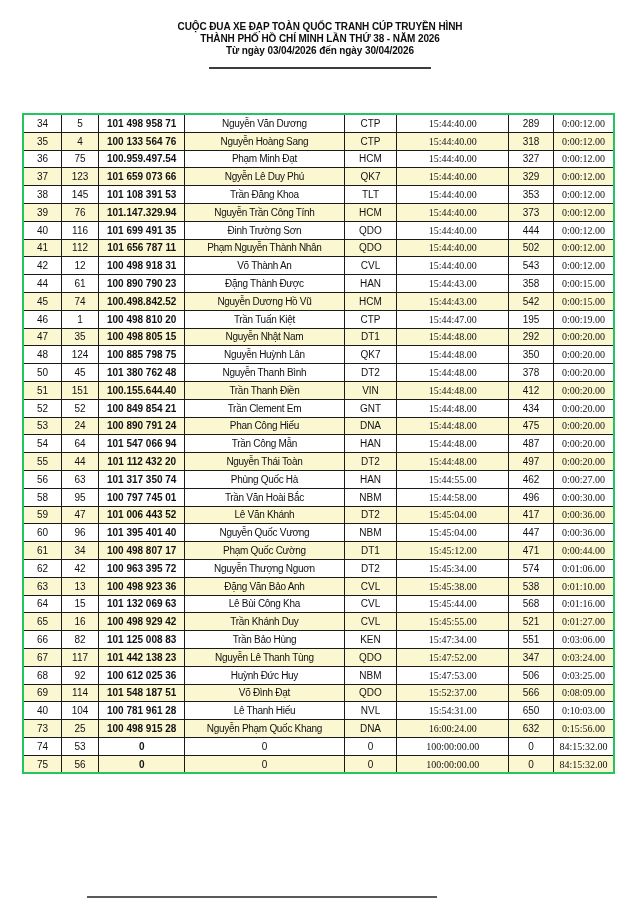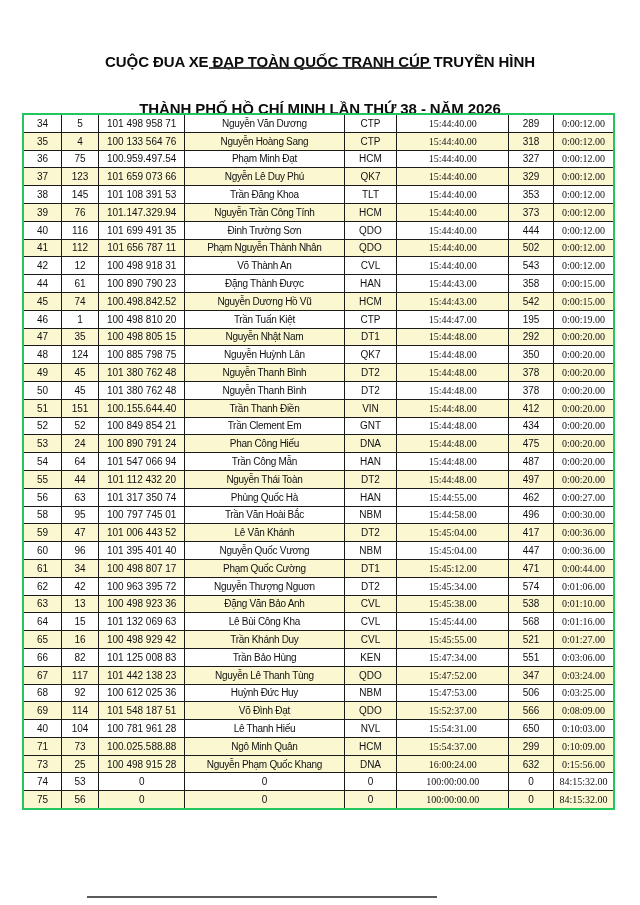"CUỘC ĐUA XE ĐẠP TOÀN" .title-line { font-size: 15px -> 10px; margin-top: 35px -> none }
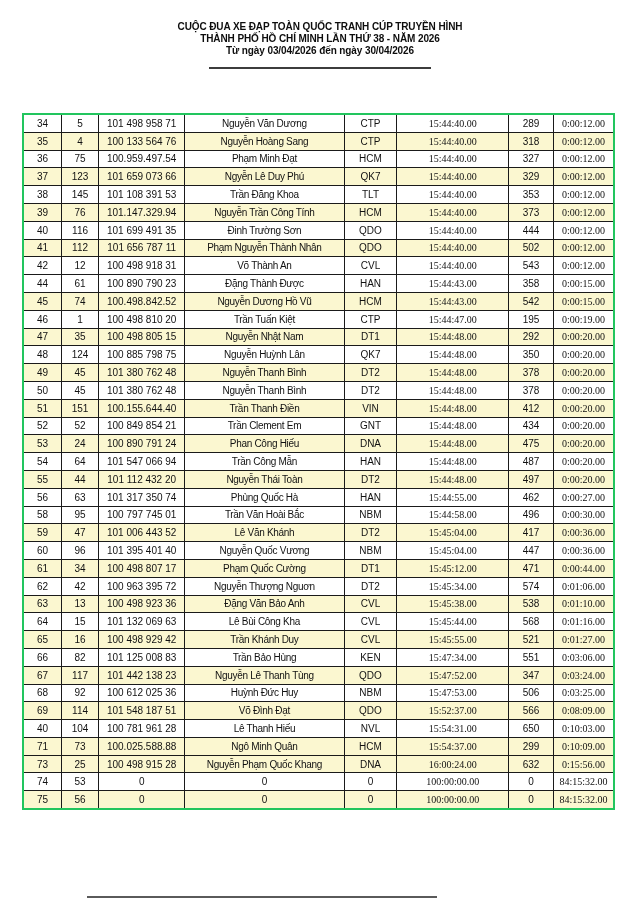"101 498 958 71" .col-id { font-weight: none -> bold }
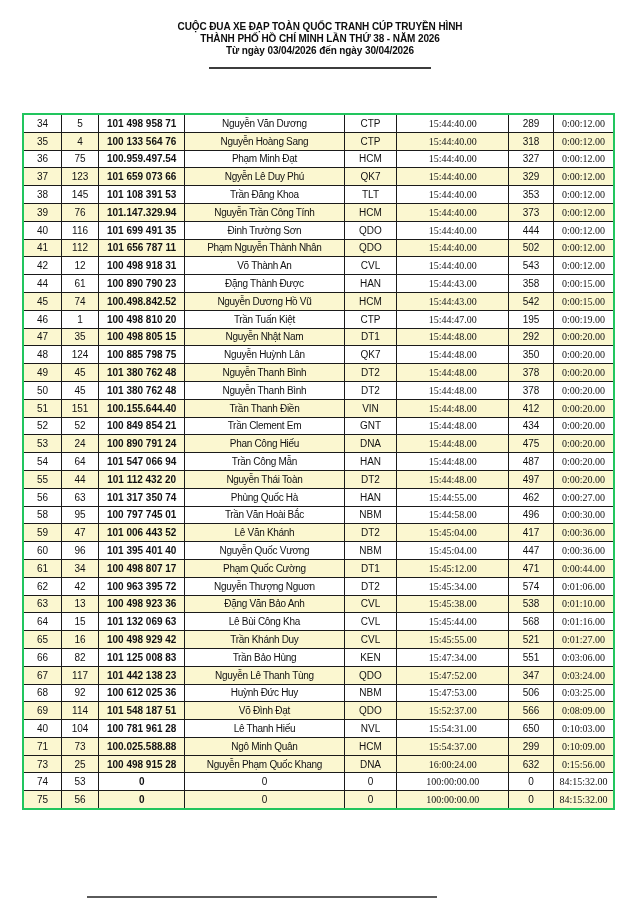"49" tr.alt { html: <tr> <td>49</td> <td>45</td> <td>101 380 762 48</td> <td>Nguyễn Thanh Bình</td> <td>DT2</td> <td>15:44:48.00</td> <td>378</td> <td>0:00:20.00</td> </tr> -> none }
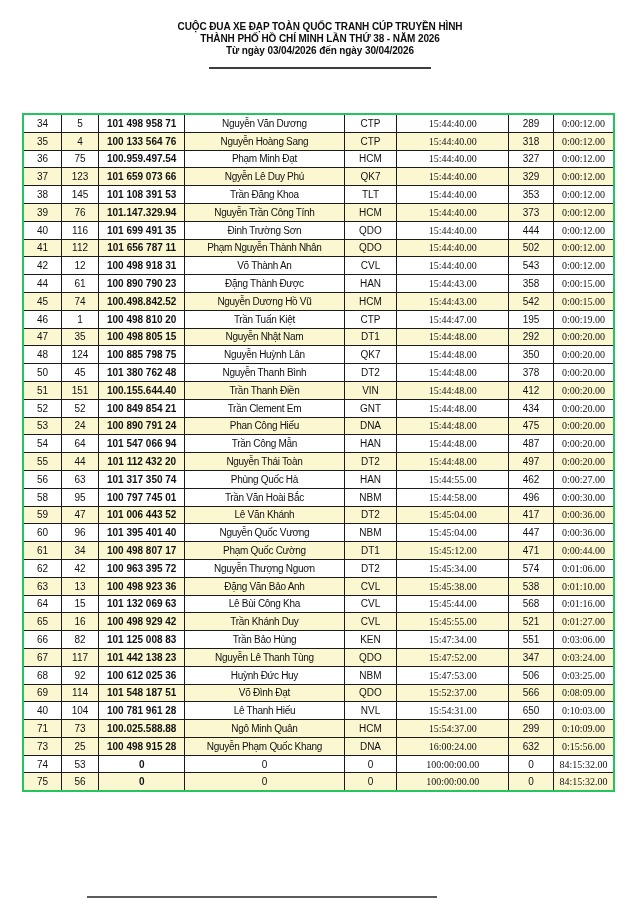"71" tr.alt { html: <tr> <td>71</td> <td>73</td> <td>100.025.588.88</td> <td>Ngô Minh Quân</td> <td>HCM</td> <td>15:54:37.00</td> <td>299</td> <td>0:10:09.00</td> </tr> -> none }
